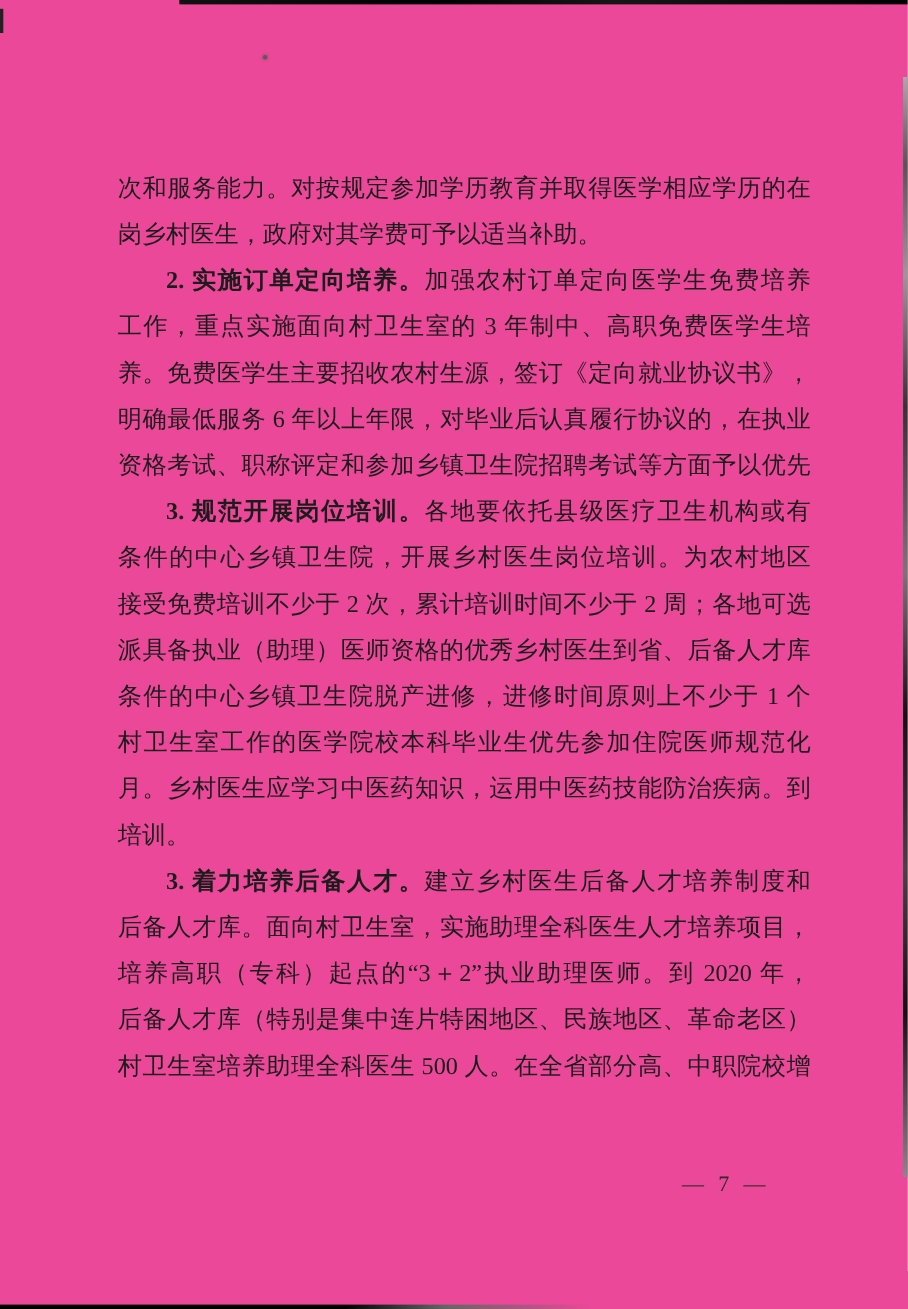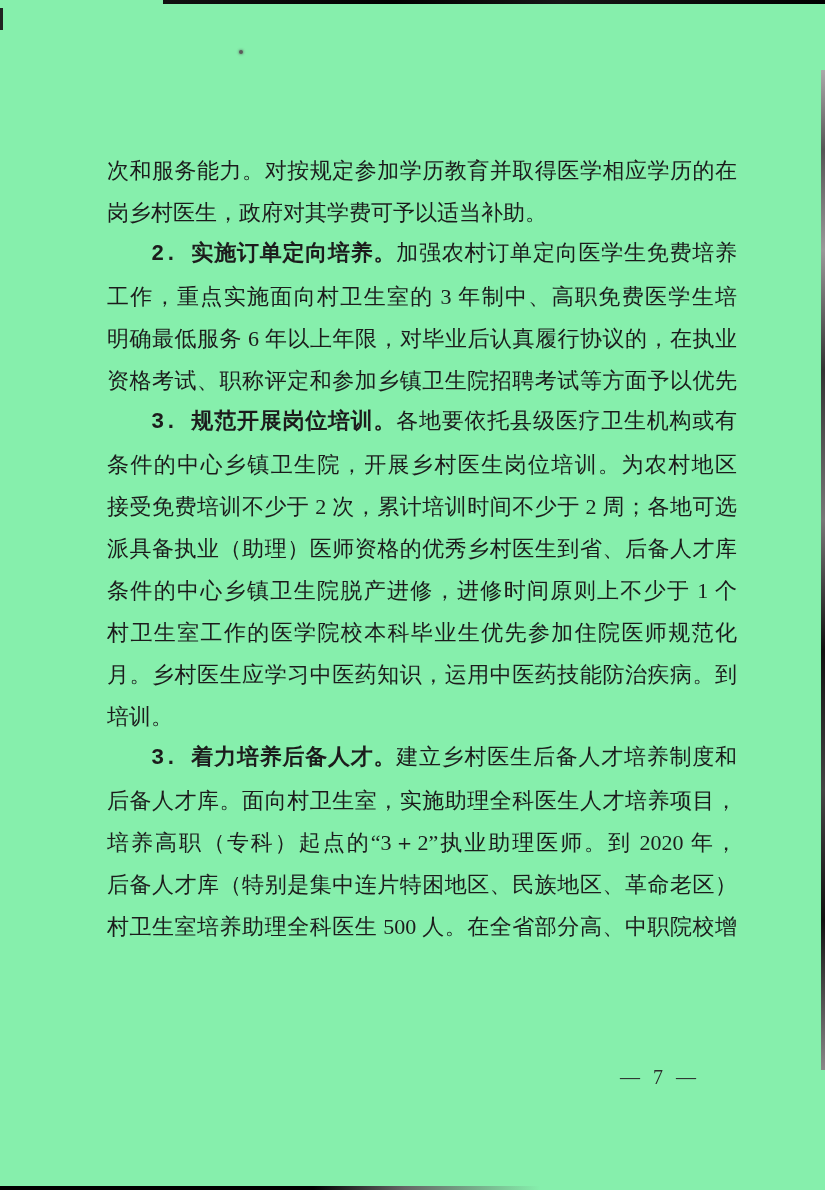"次和服务能力。对按规定参加学历教育并取得医学相应学历的在" .page { background: #86efac -> #ec4899 }
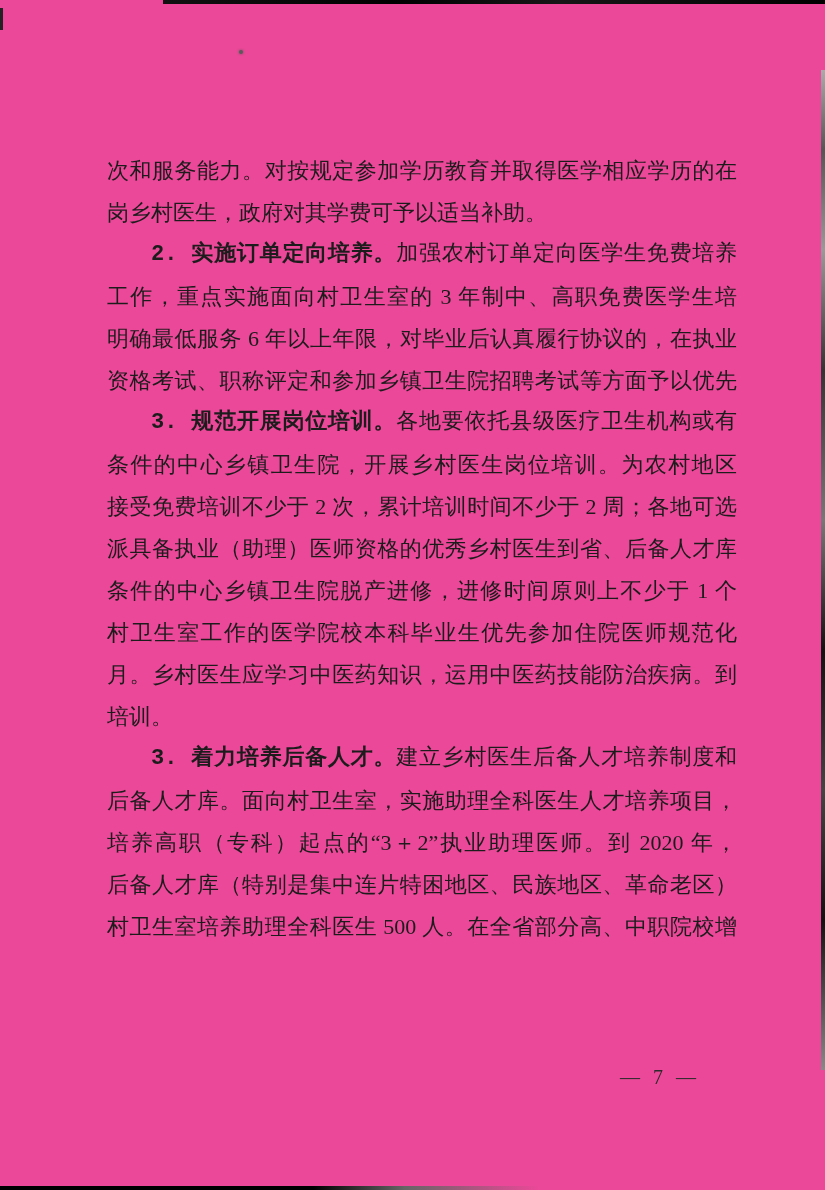"2. 实施订单定向培养。加强农村订单定向医学生免费培养" .line.ind { font-family: Liberation Mono, monospace -> none }
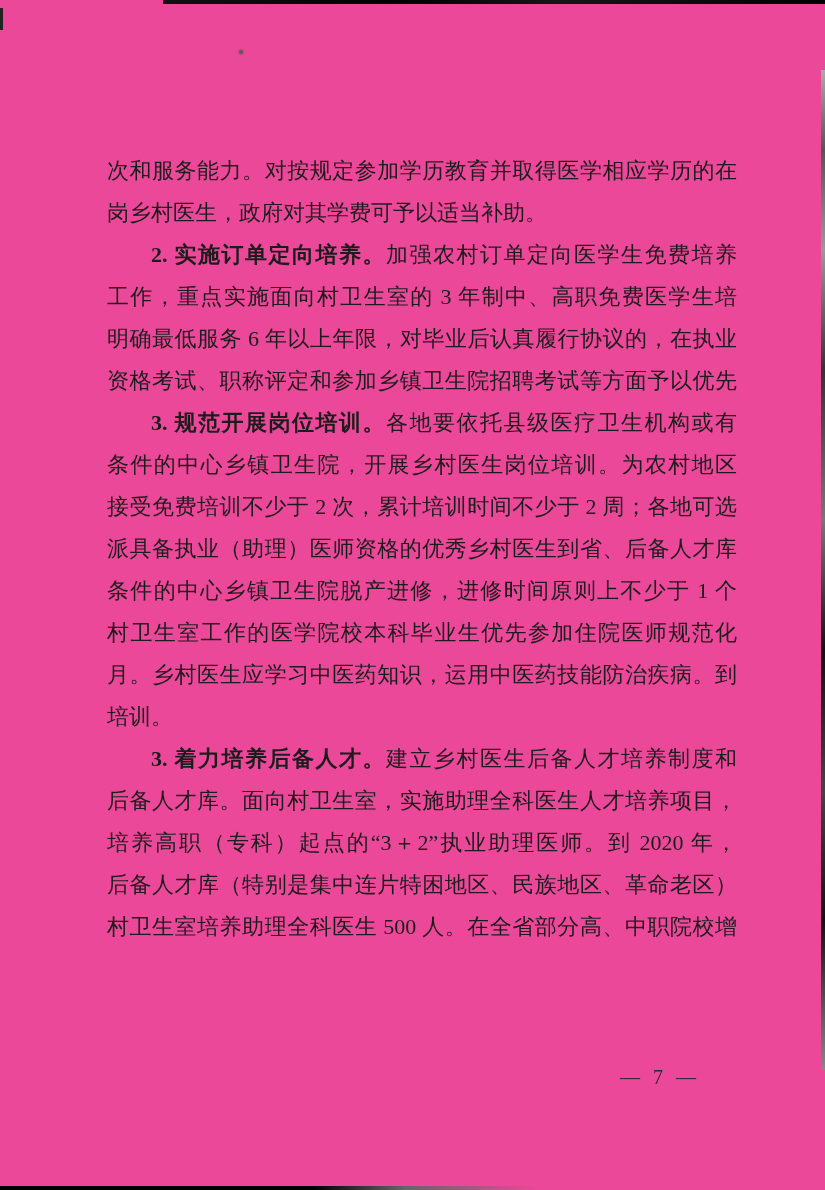"养。免费医学生主要招收农村生源，签订《定向就业协议书》，" div.line { html: none -> <div><span>养。免费医学生主要招收农村生源，签订《定向就业协议书》，</span></div> }
